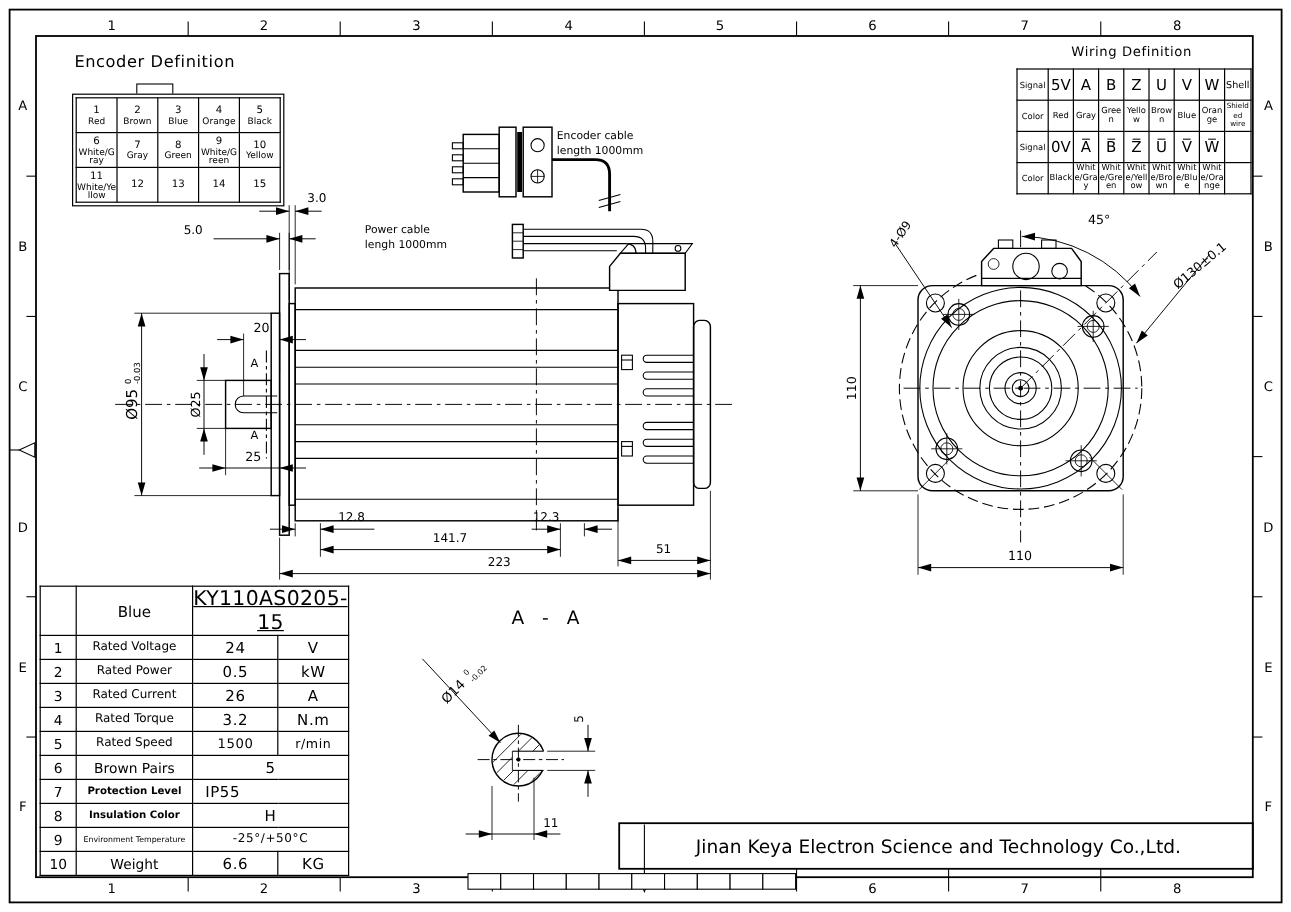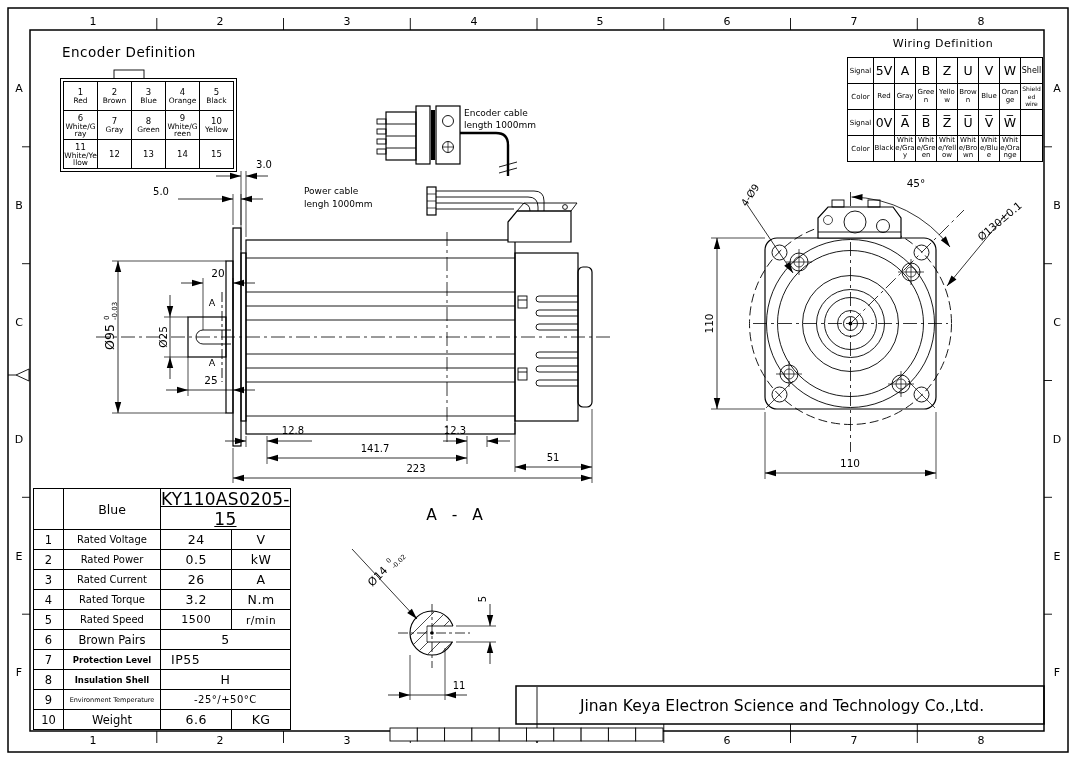"Insulation Shell" td.p-name { text: Shell -> Color }
